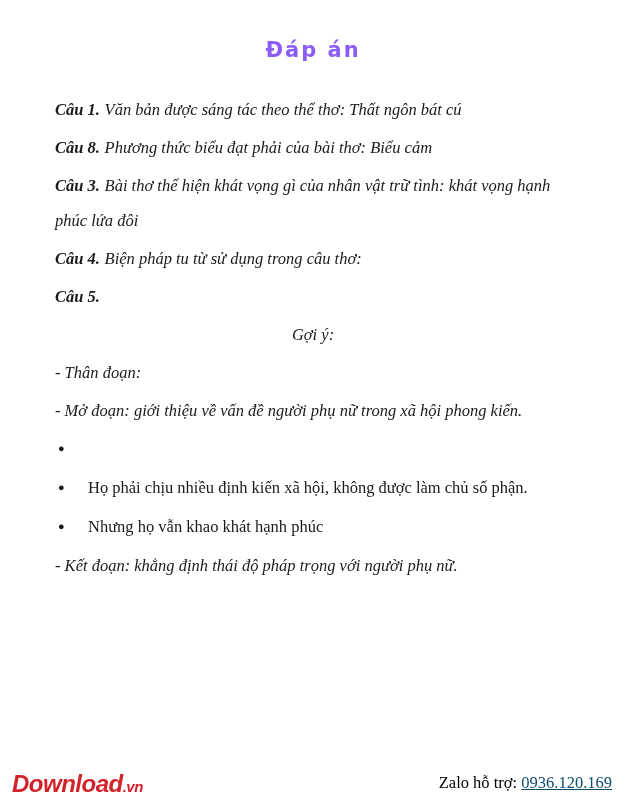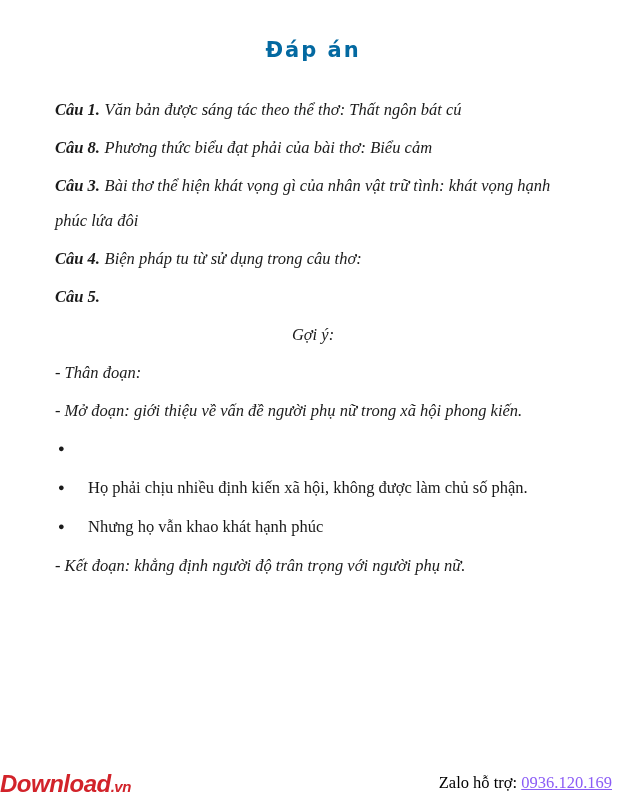"Đáp án" h1.doc-title { color: #0369a1 -> #8b5cf6 }
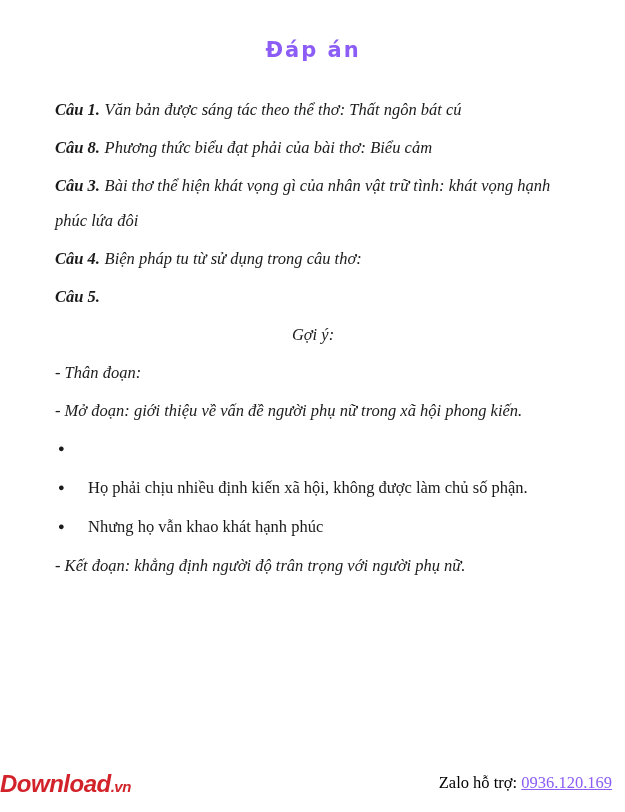"- Kết đoạn: khẳng định" p.para { text: người độ trân -> thái độ pháp }
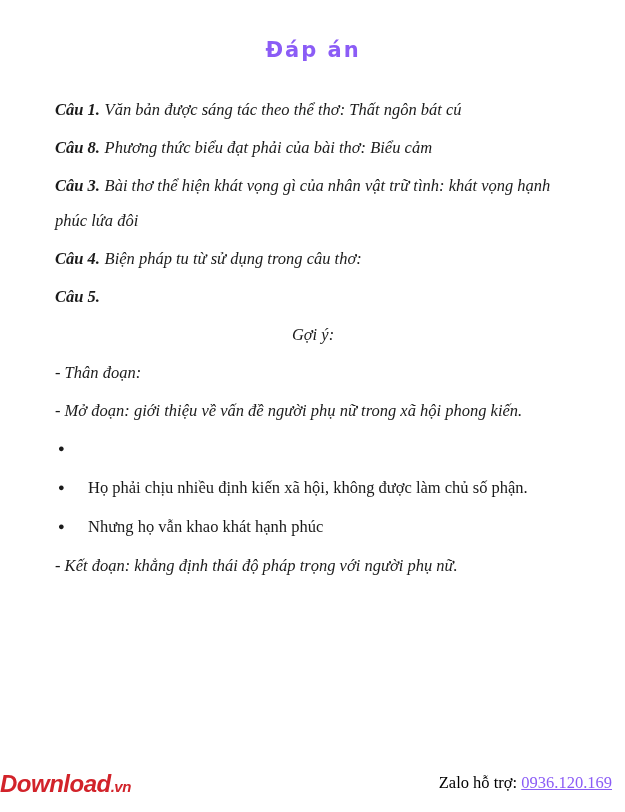"Download.vn" .footer { left: 0 -> 12px }
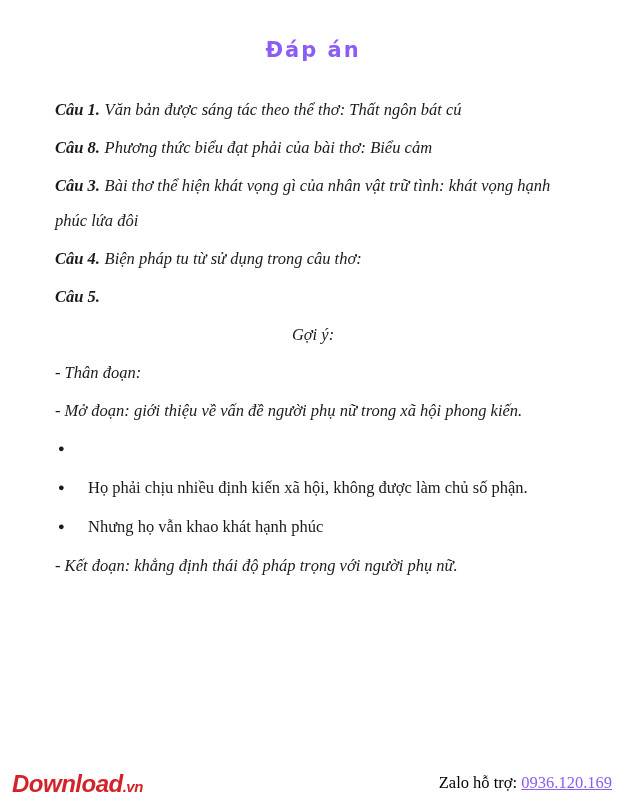"0936.120.169" a { color: #8b5cf6 -> #0c4a6e }
